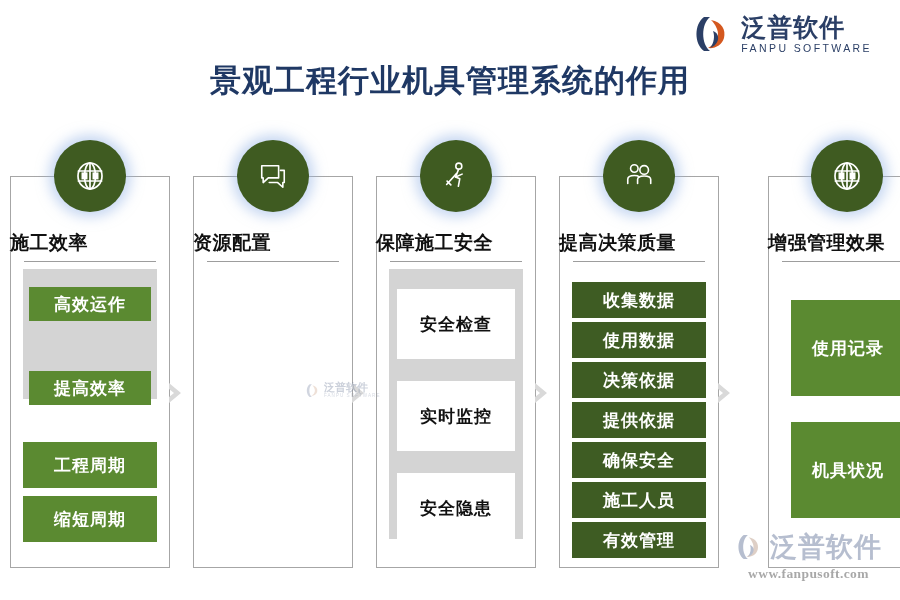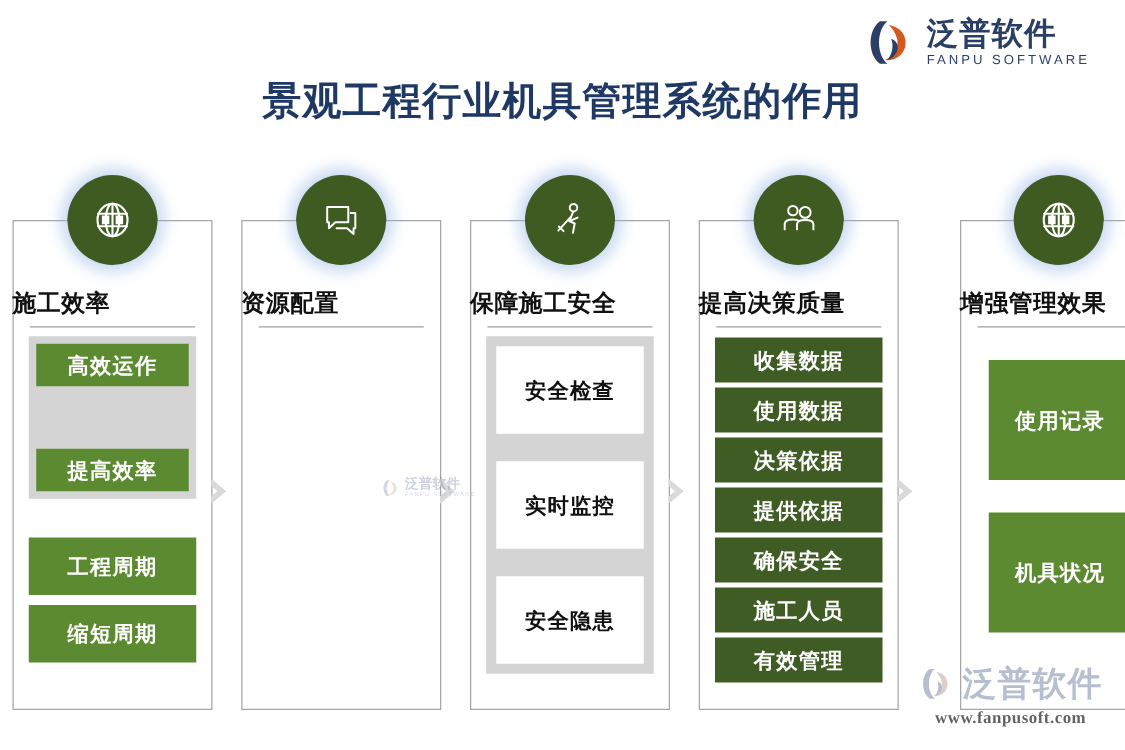"高效运作" .chip { margin-top: none -> 12px }
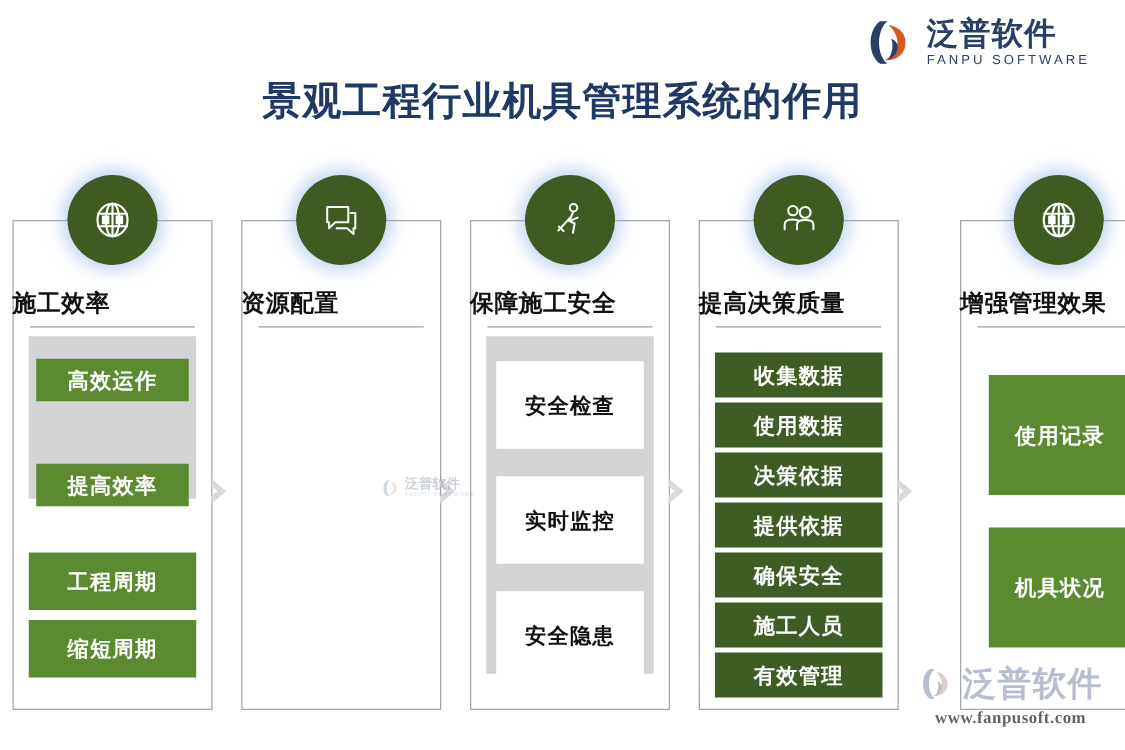"www.fanpusoft.com" .wm-br .url { color: #000000 -> #737373 }
